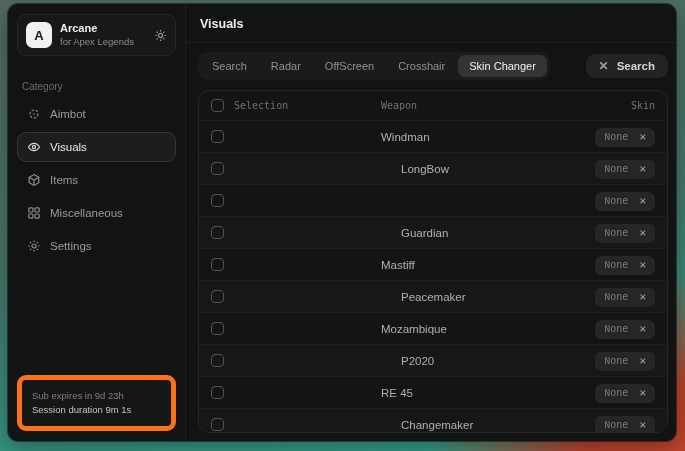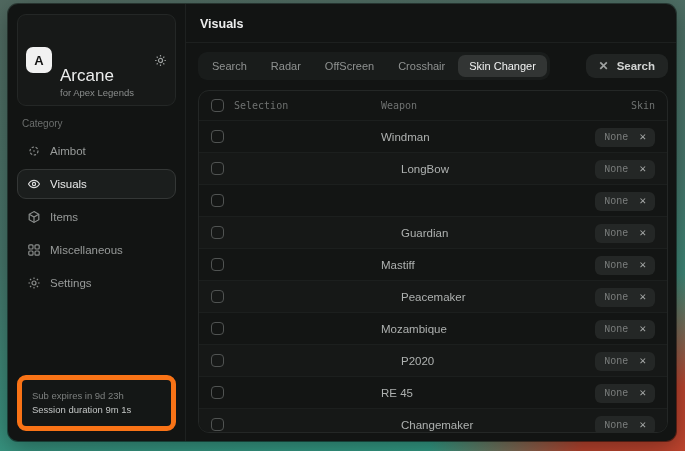"Arcane" .side-title { font-size: 17px -> 11px; font-weight: 400 -> 700; margin-top: 44px -> none }
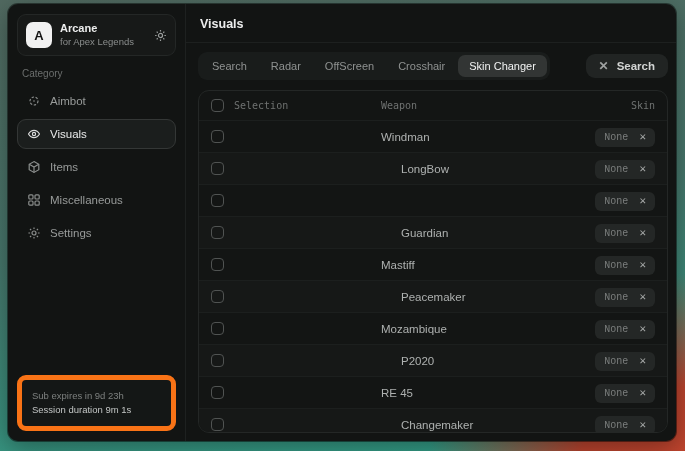"Category" .cat-label { margin: 12px 5px 7px -> 25px 5px 7px }
